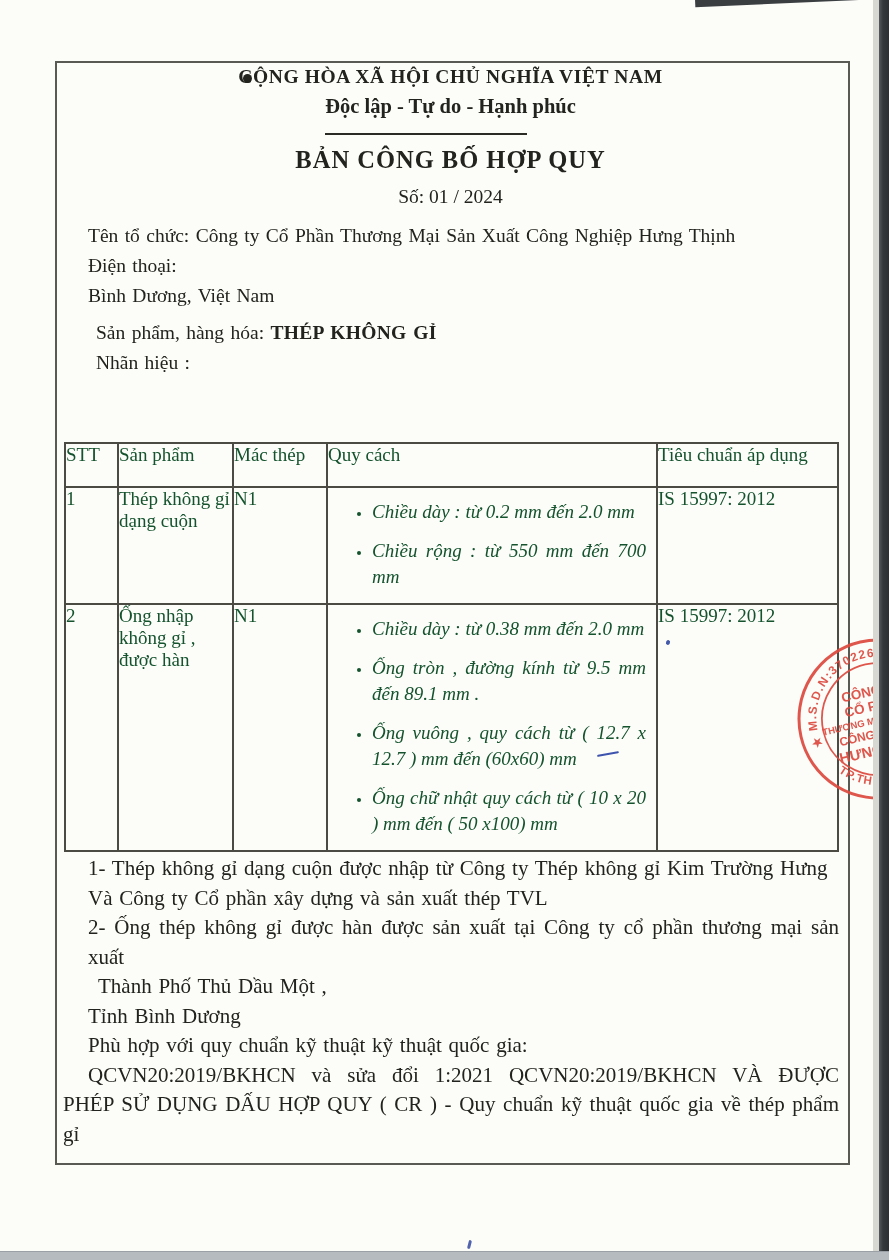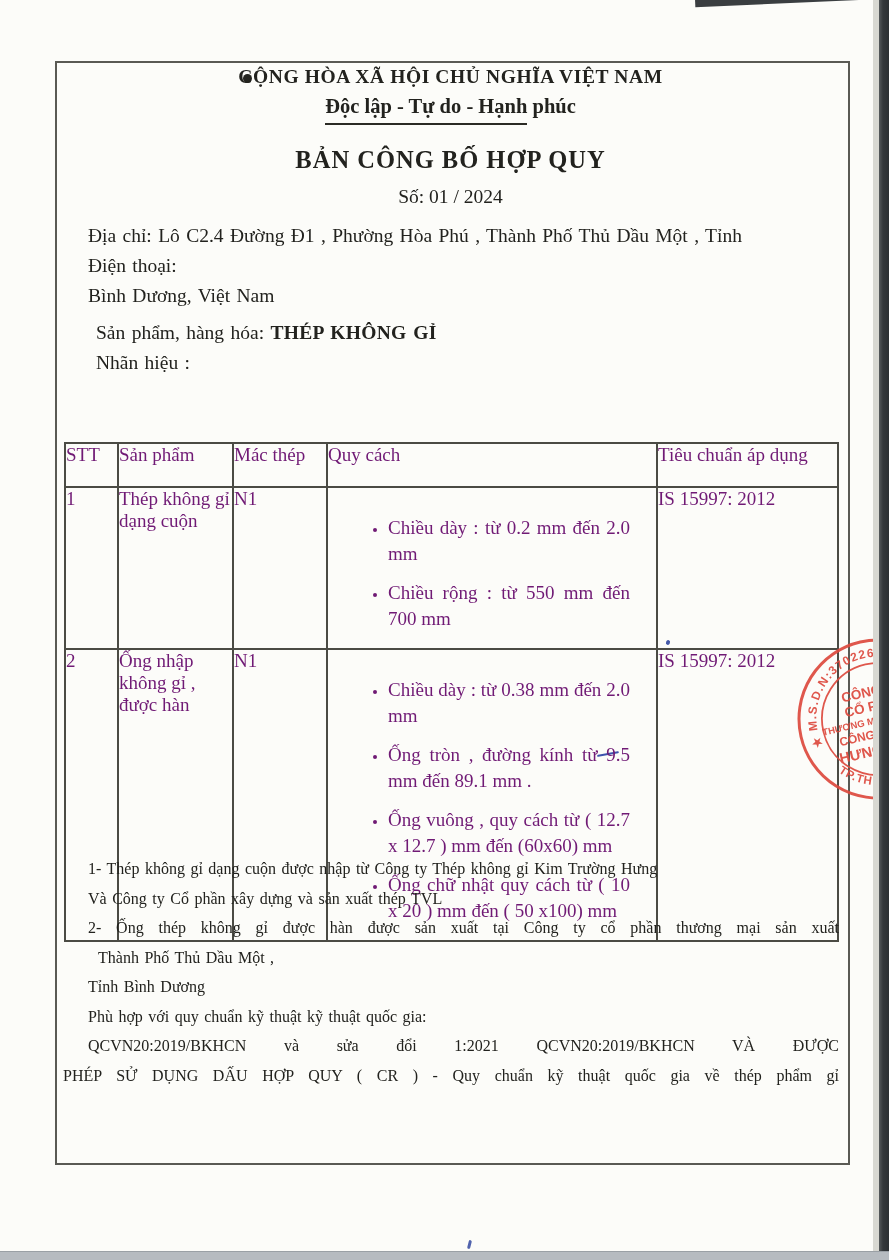"Độc lập - Tự do" .motto .u { padding-bottom: 6px -> 16px }
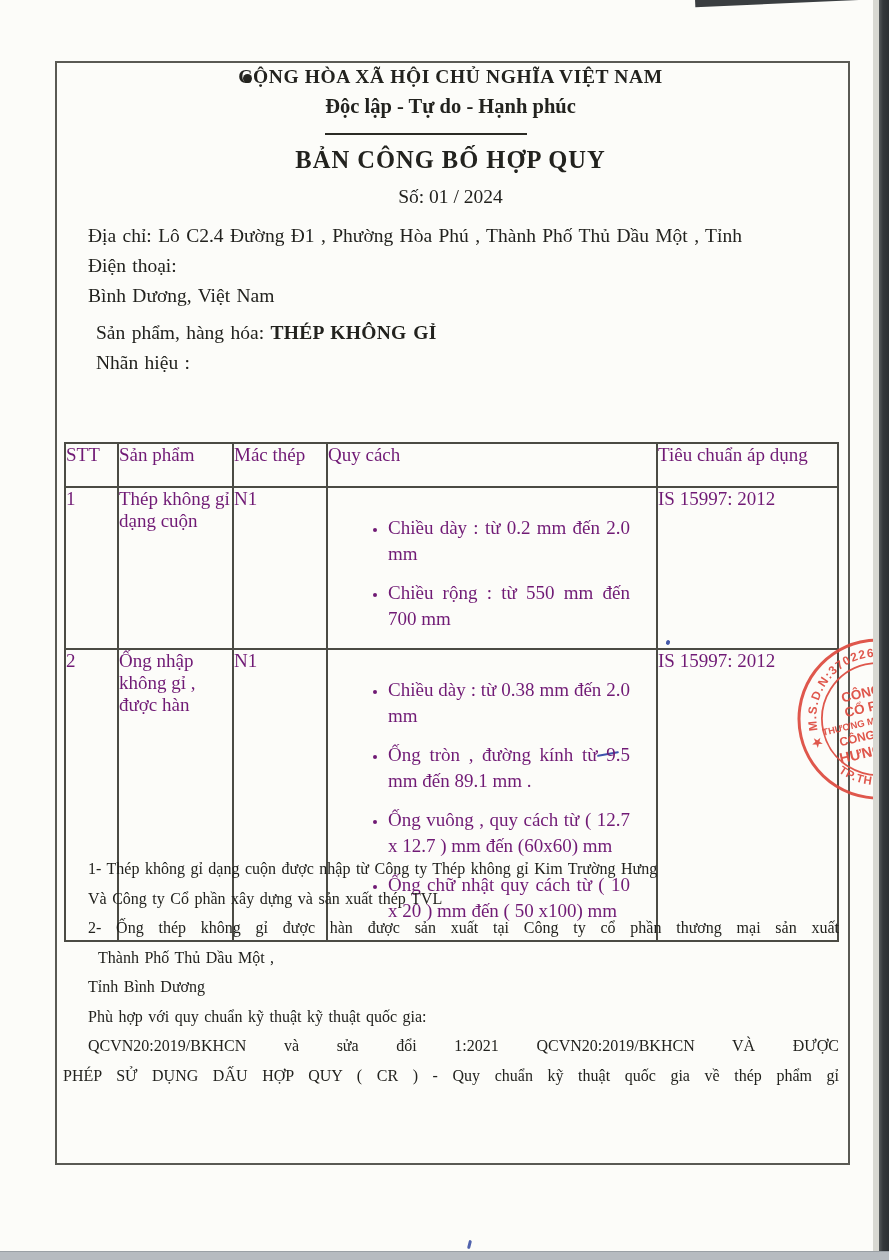"Tên tổ chức: Công ty" div.ln { html: none -> <div>Tên tổ chức: Công ty Cổ Phần Thương Mại Sản Xuất Công Nghiệp Hưng Thịnh</div> }
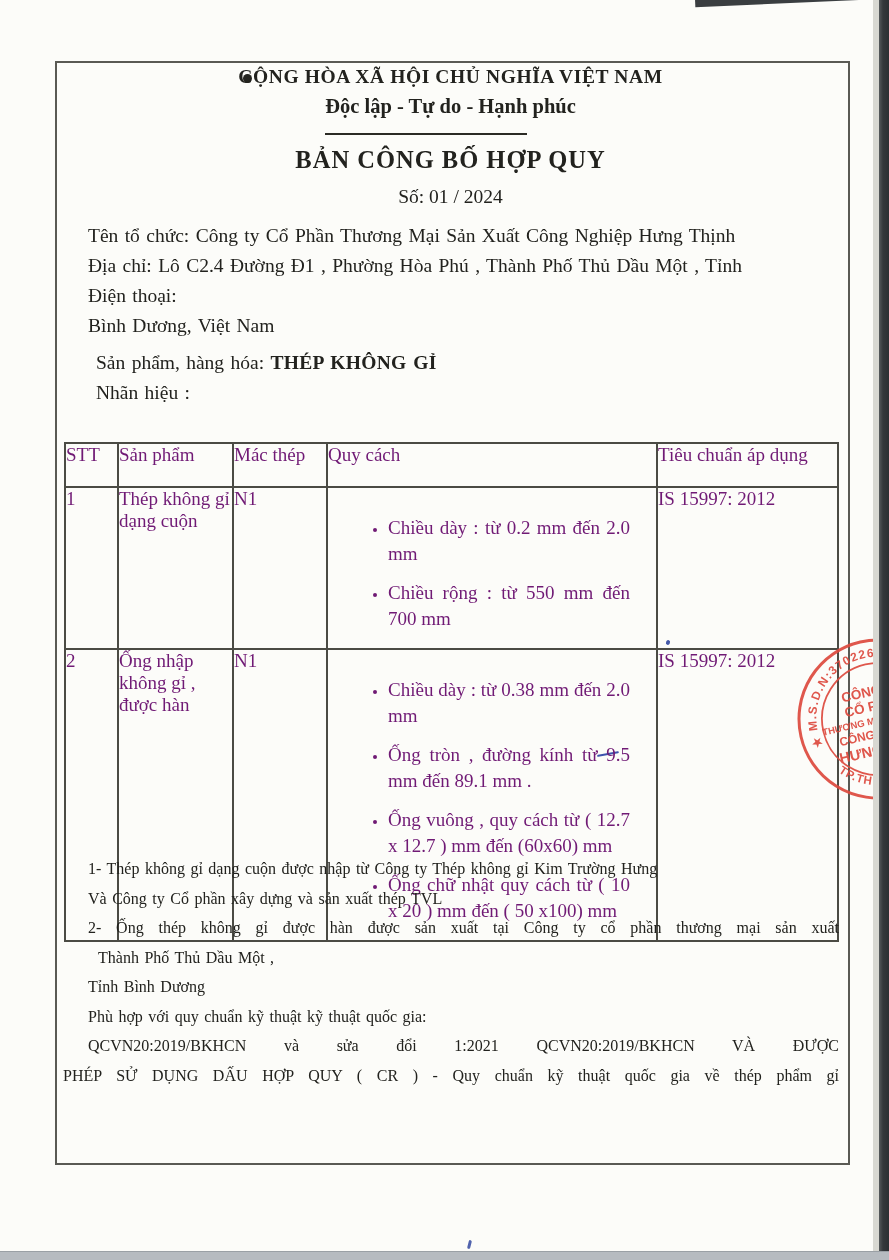"Địa chỉ: Lô C2.4 Đường" div.ln { html: <div>Địa chỉ: Lô C2.4 Đường Đ1 , Phường Hòa Phú , Thành Phố Thủ Dầu Một , Tỉnh</div> -> none }
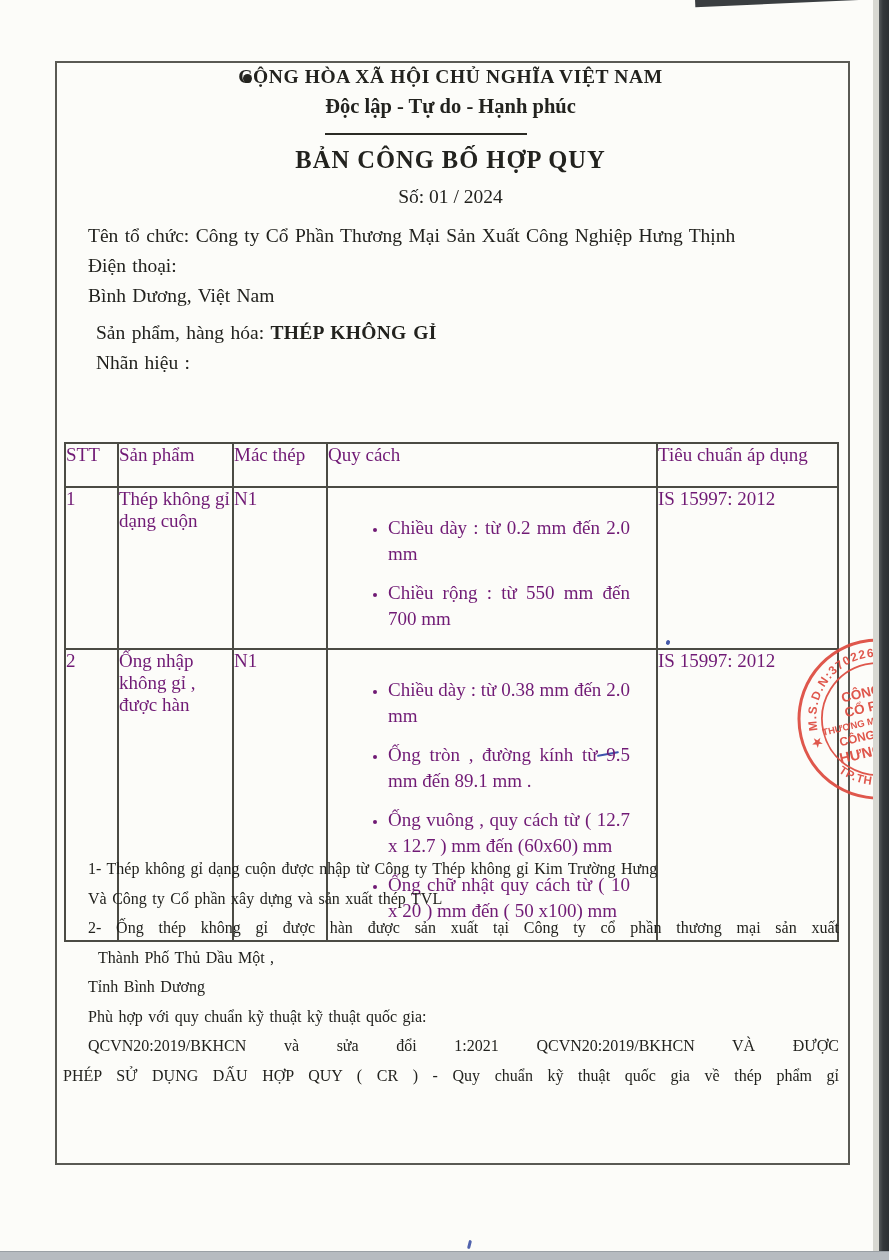"STT" table.spec { color: #701a75 -> #14532d }
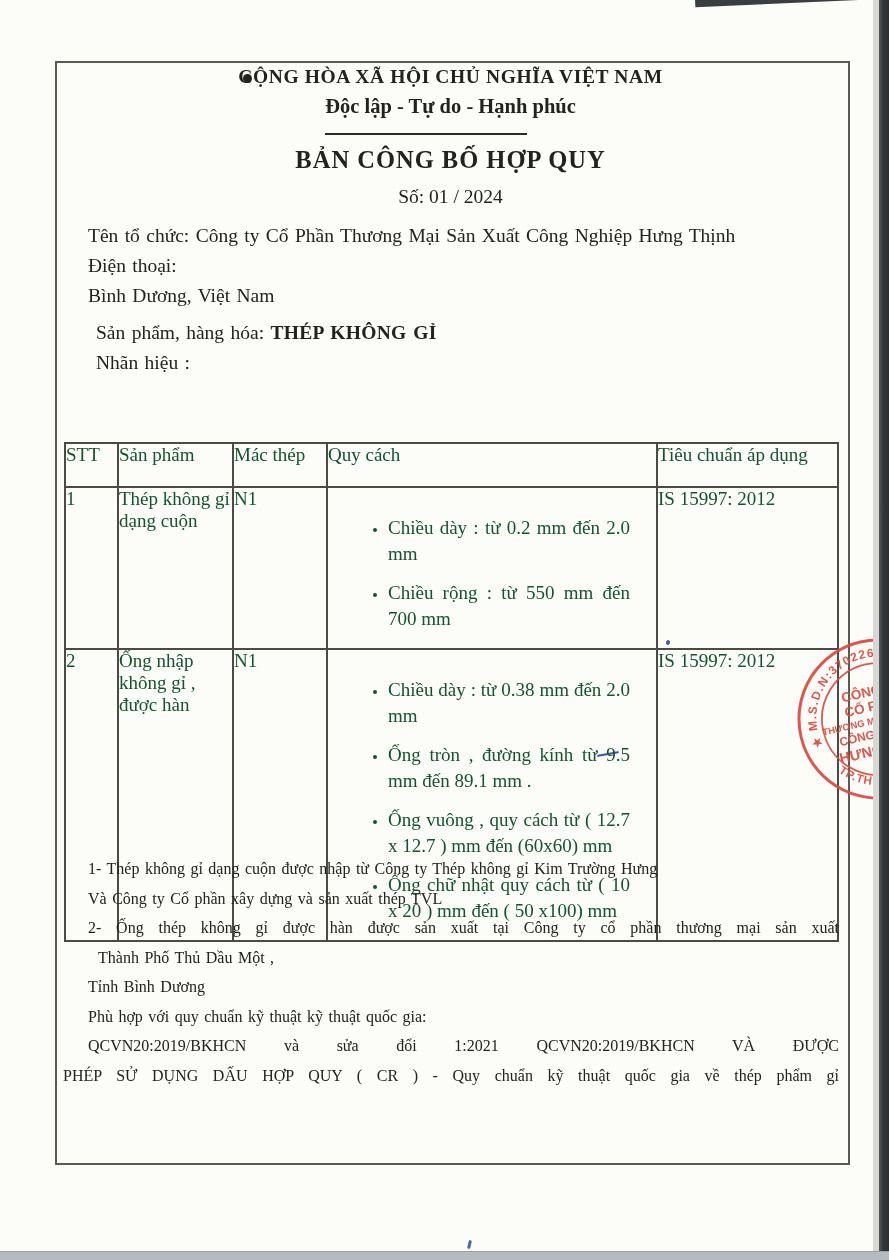"Chiều dày : từ 0.2" ul.specs { font-style: none -> italic; margin: 16px -> 0 }
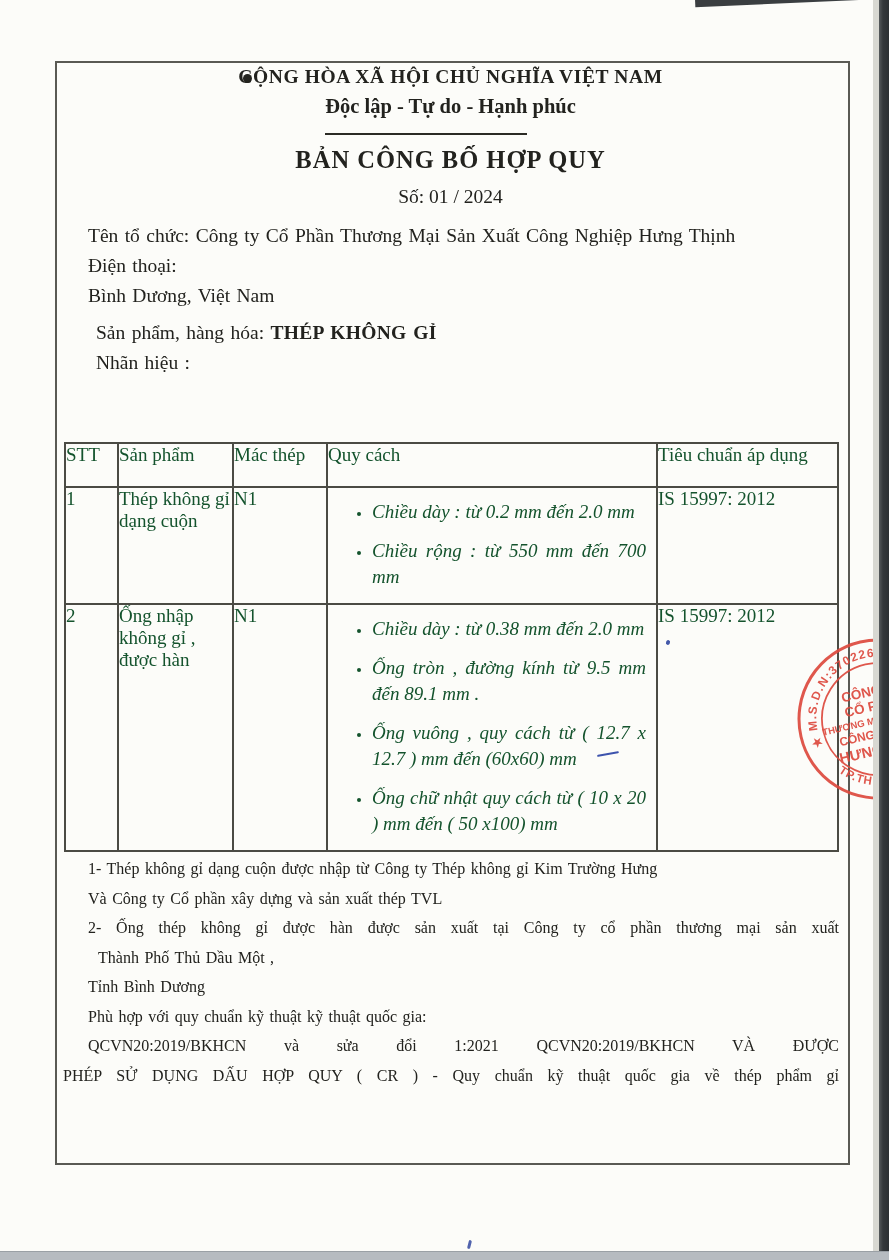"1- Thép không gỉ dạng" .notes { font-size: 16px -> 21px }
